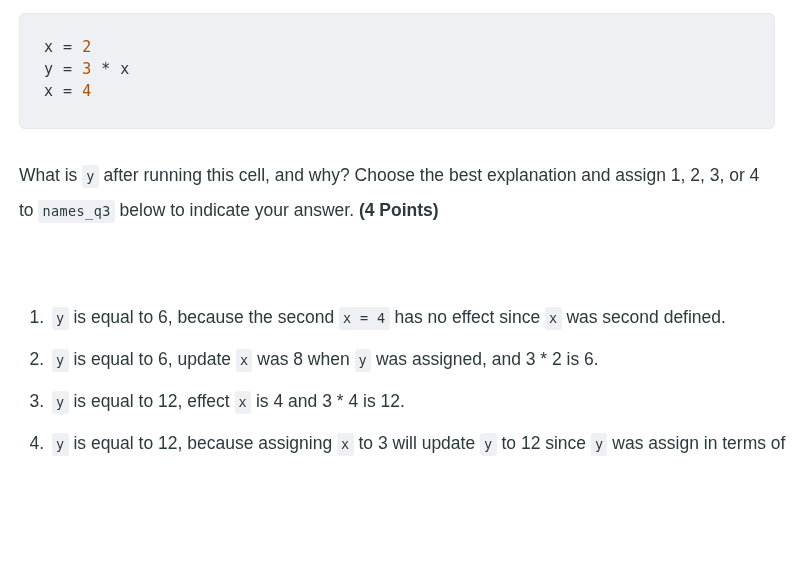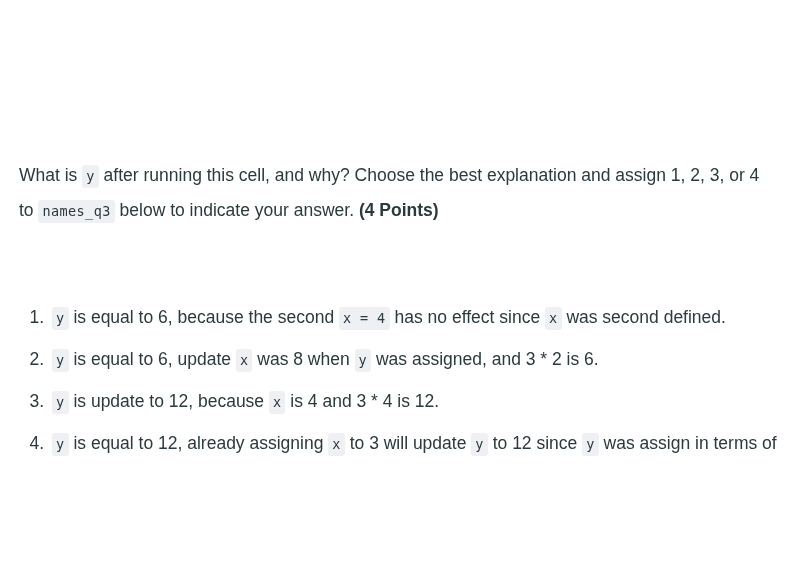"x = 2" div.code-cell { html: none -> <div> <div> <div><span>x </span><span>= </span><span>2</span></div> <div><span>y </span><span>= </span><span>3</span><span> * x</span></div> <div><span>x </span><span>= </span><span>4</span></div> </div> </div> }
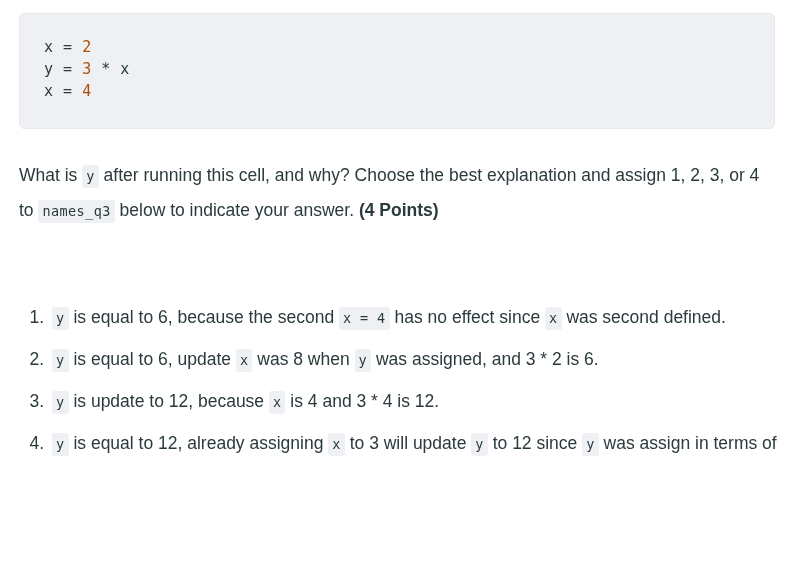"is update to 12, because" span { text: update to 12, because -> equal to 12, effect }
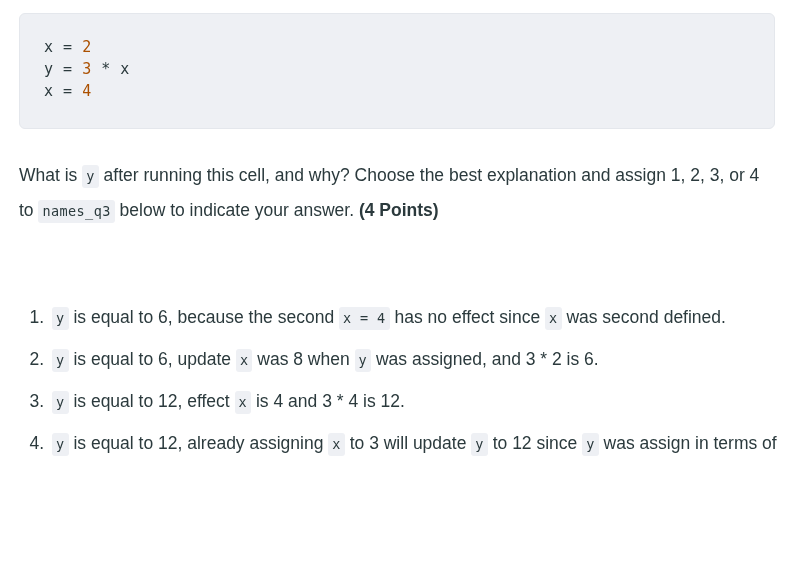"is equal to 12, already" span { text: already -> because }
